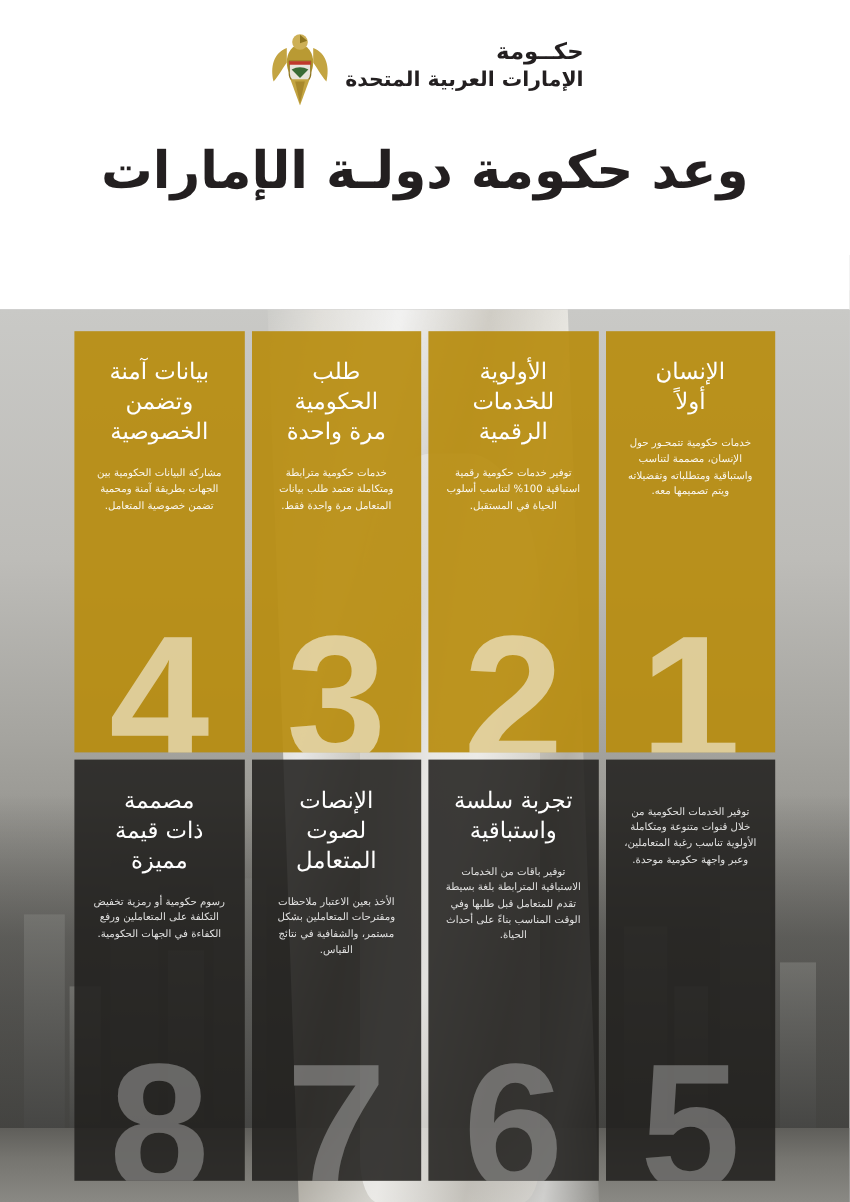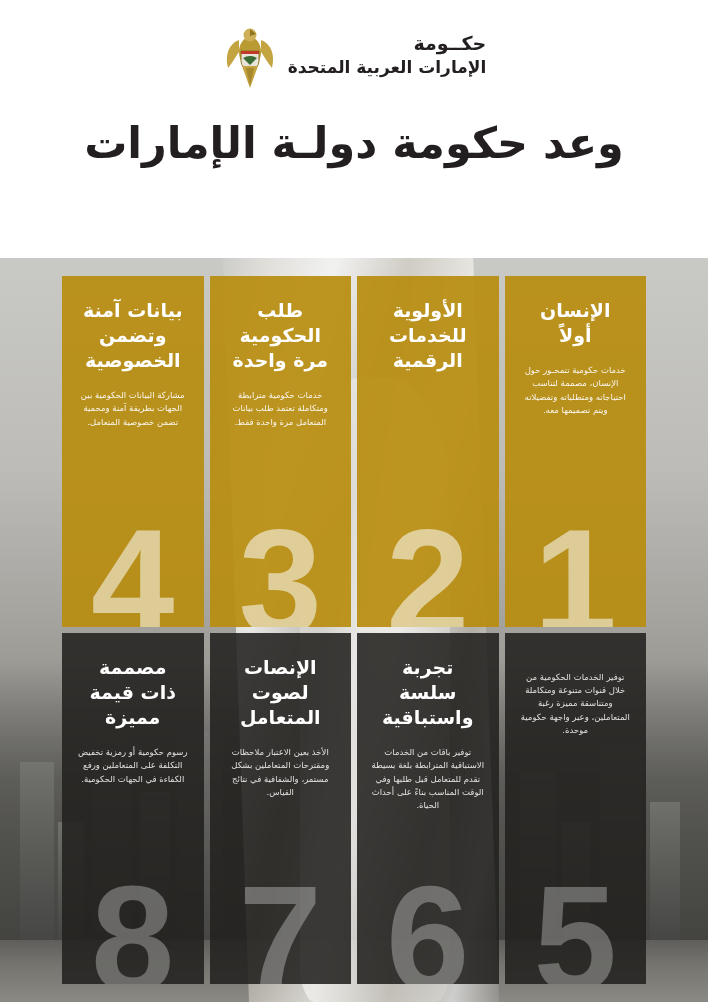"بيانات آمنة" .card-title { font-weight: bold -> normal }
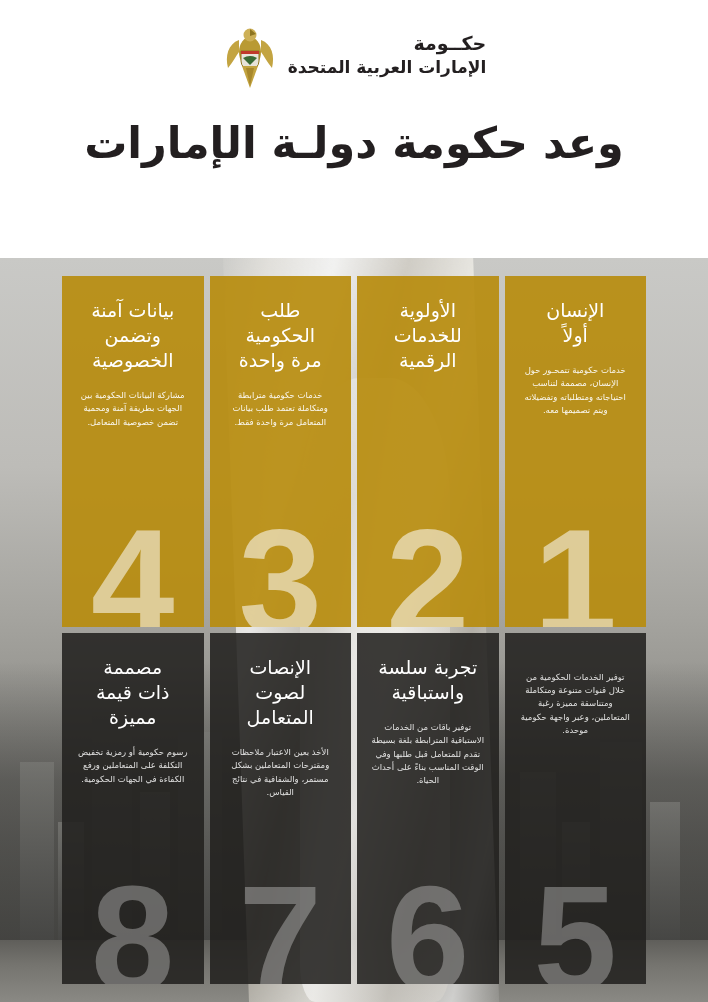"خدمات حكومية تتمحـور حول الإنسان،" div.card-desc { text: احتياجاته -> واستباقية }
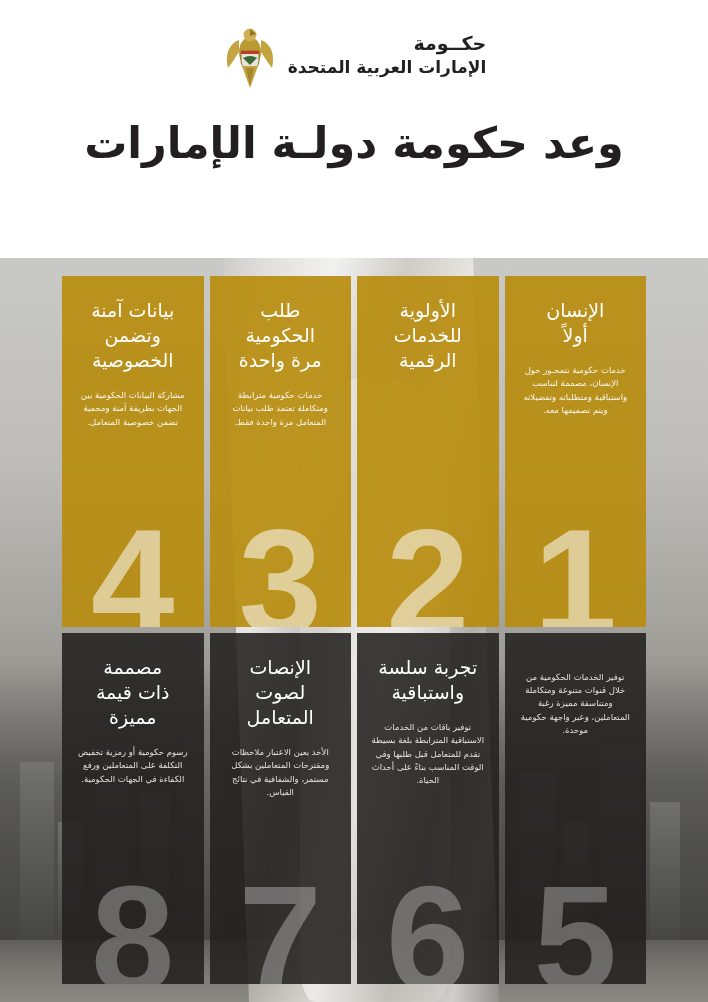"توفير خدمات حكومية رقمية استباقية" div.card-desc { html: none -> <div>توفير خدمات حكومية رقمية استباقية 100% لتناسب أسلوب الحياة في المستقبل.</div> }
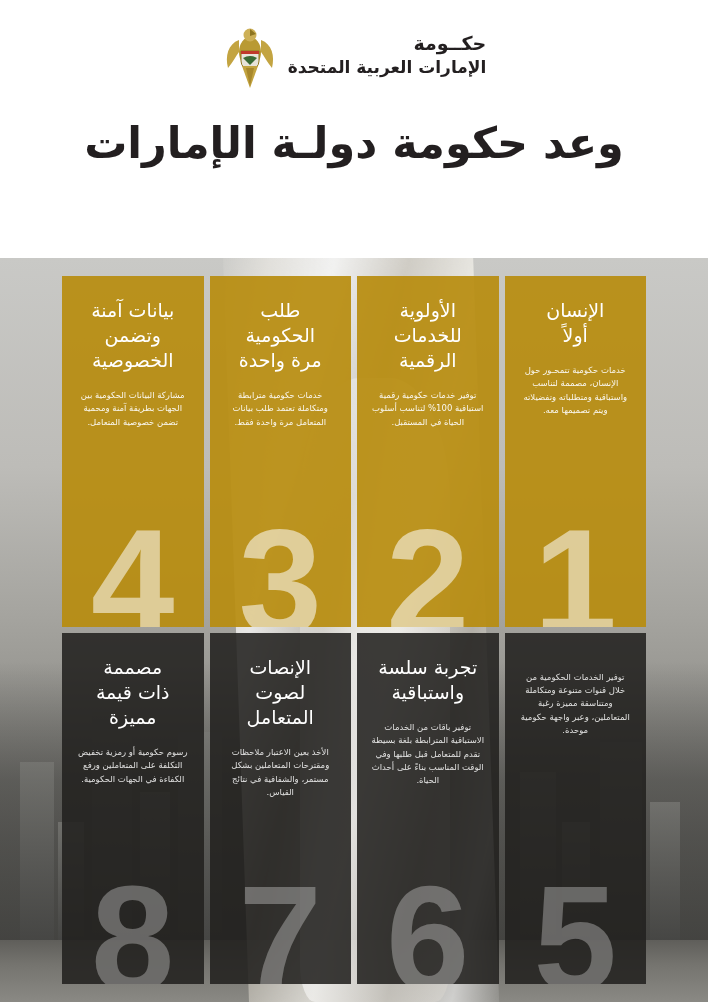"توفير الخدمات الحكومية من خلال" div.card-desc { text: ومتناسقة مميزة -> الأولوية تناسب }
